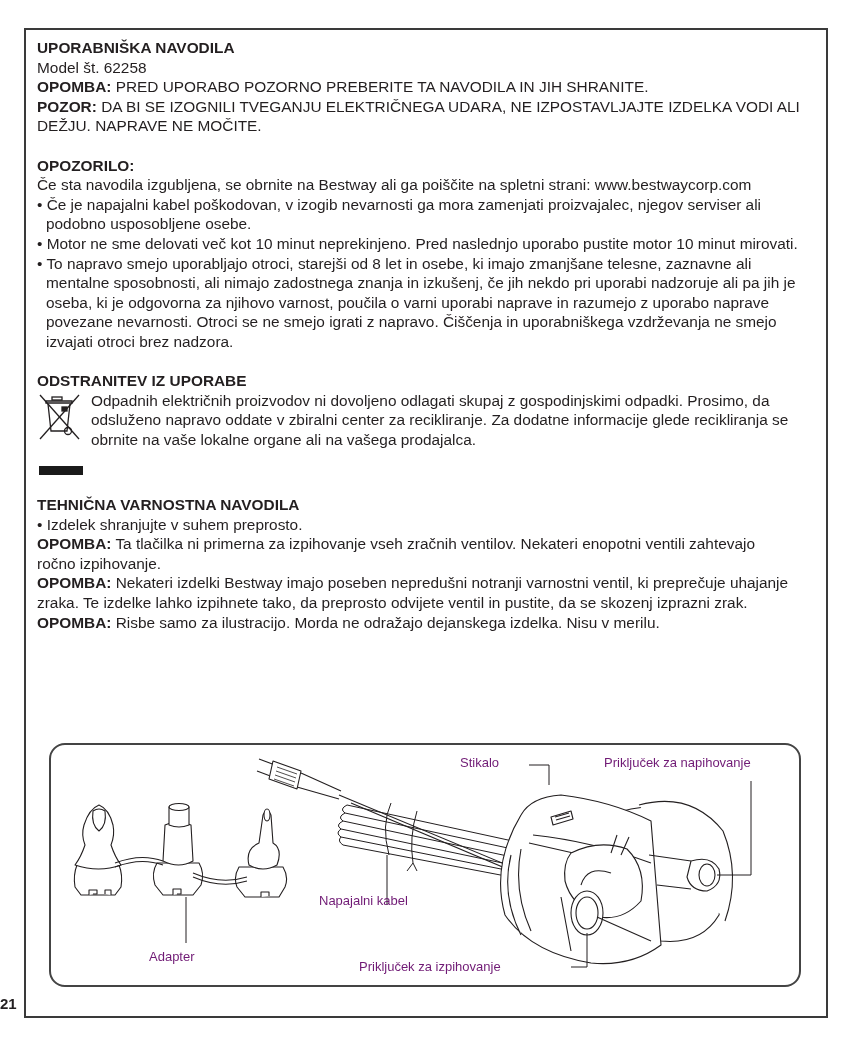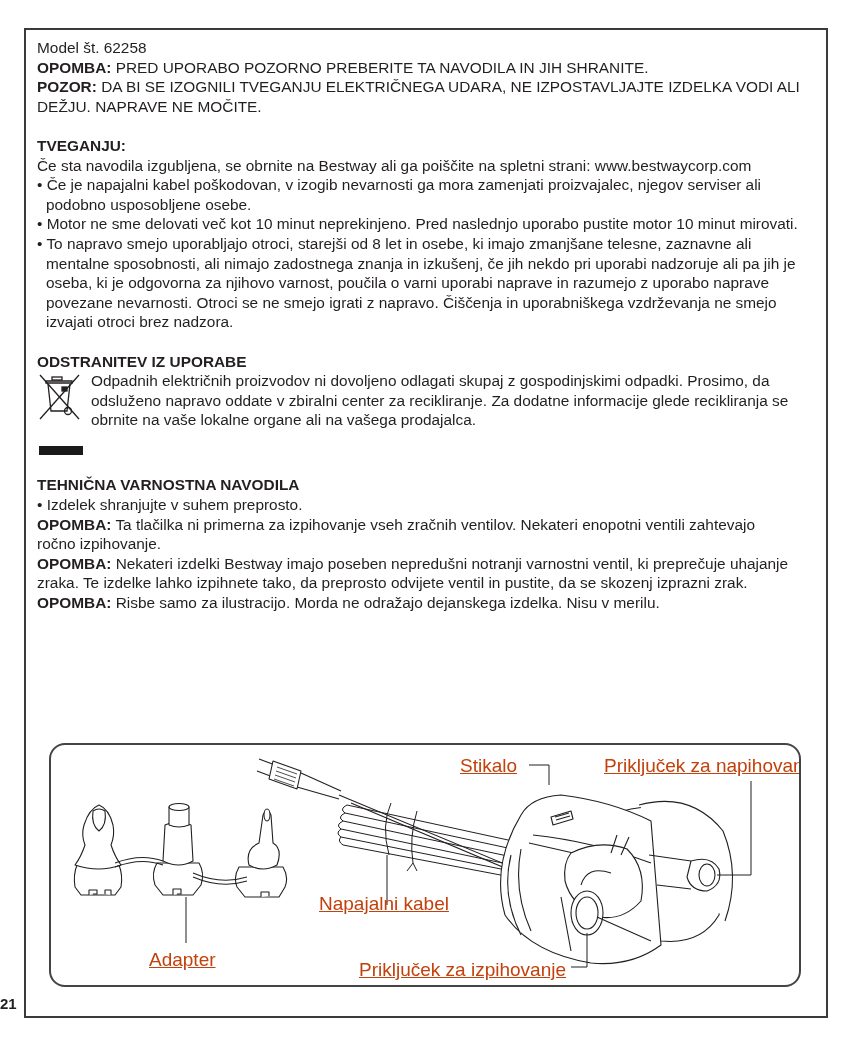"UPORABNIŠKA NAVODILA" p.h { html: none -> <p>UPORABNIŠKA NAVODILA</p> }
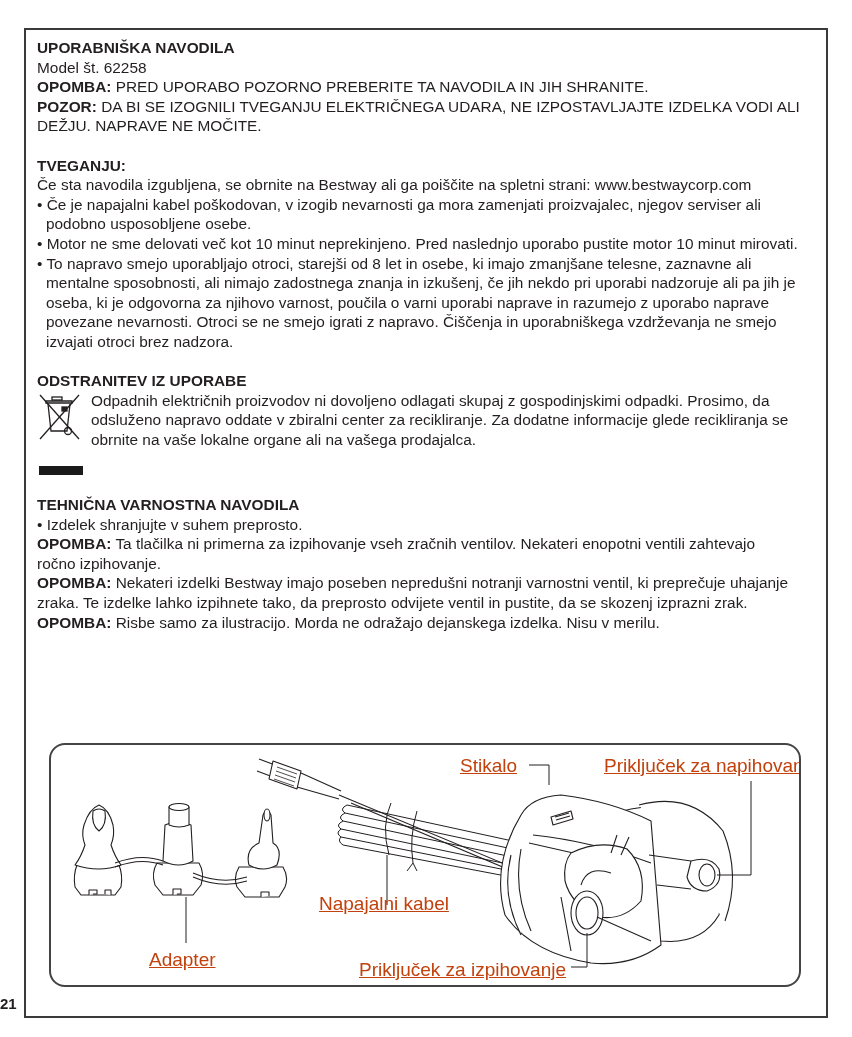"TVEGANJU:" p.h { text: TVEGANJU -> OPOZORILO }
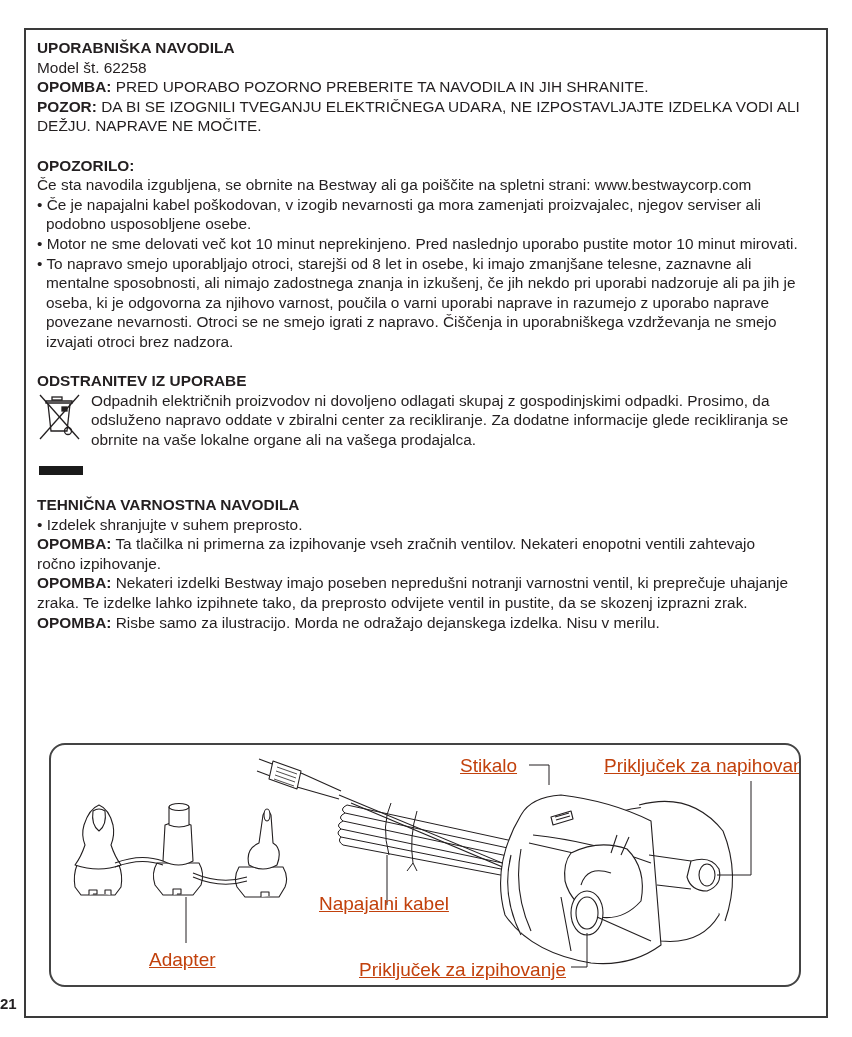"Stikalo" .lbl { color: #c2410c -> #701a75; font-size: 19px -> 13px; text-decoration: underline -> none }
